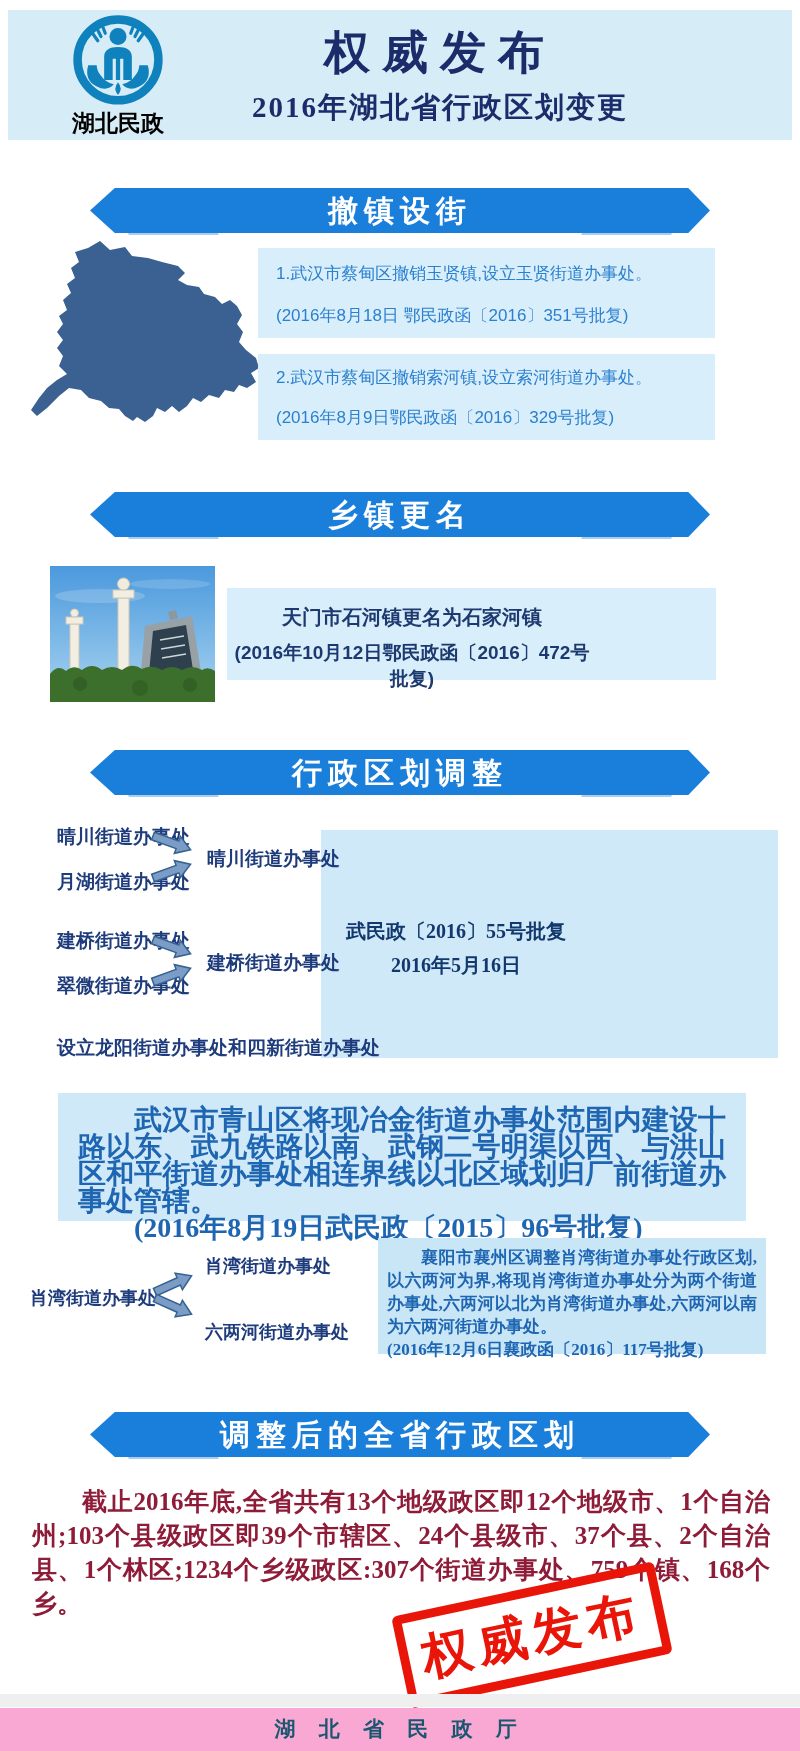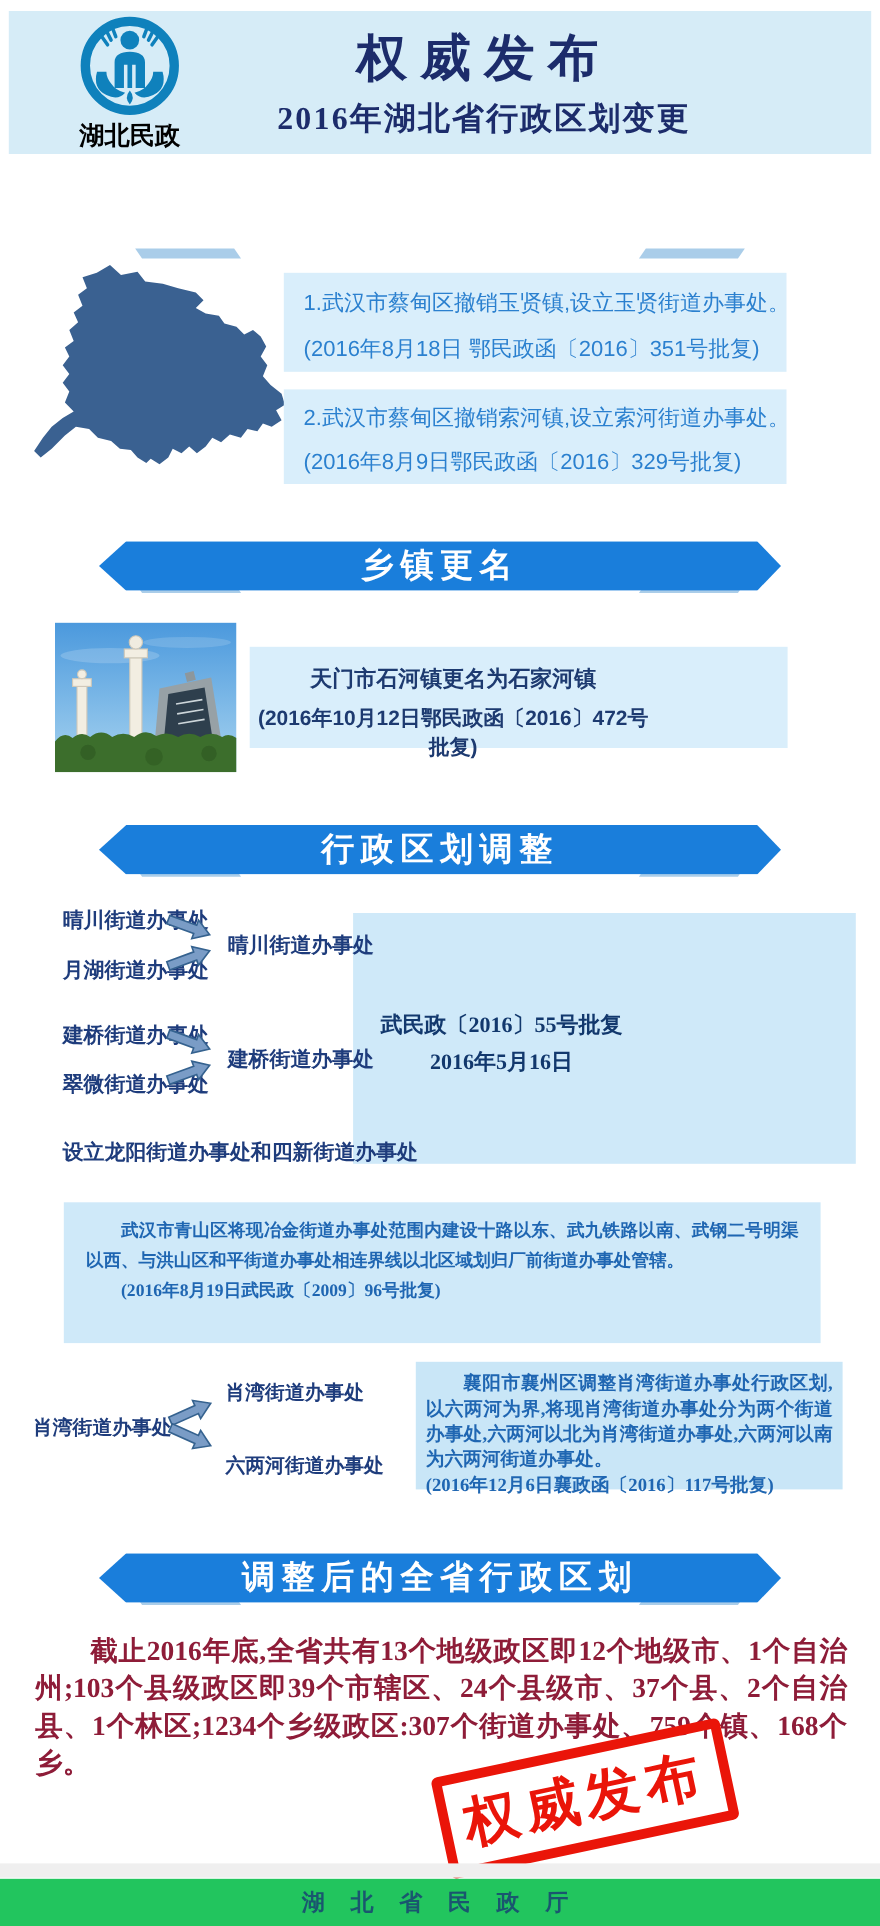"撤镇设街" div.abs { html: none -> <div>撤镇设街</div> }
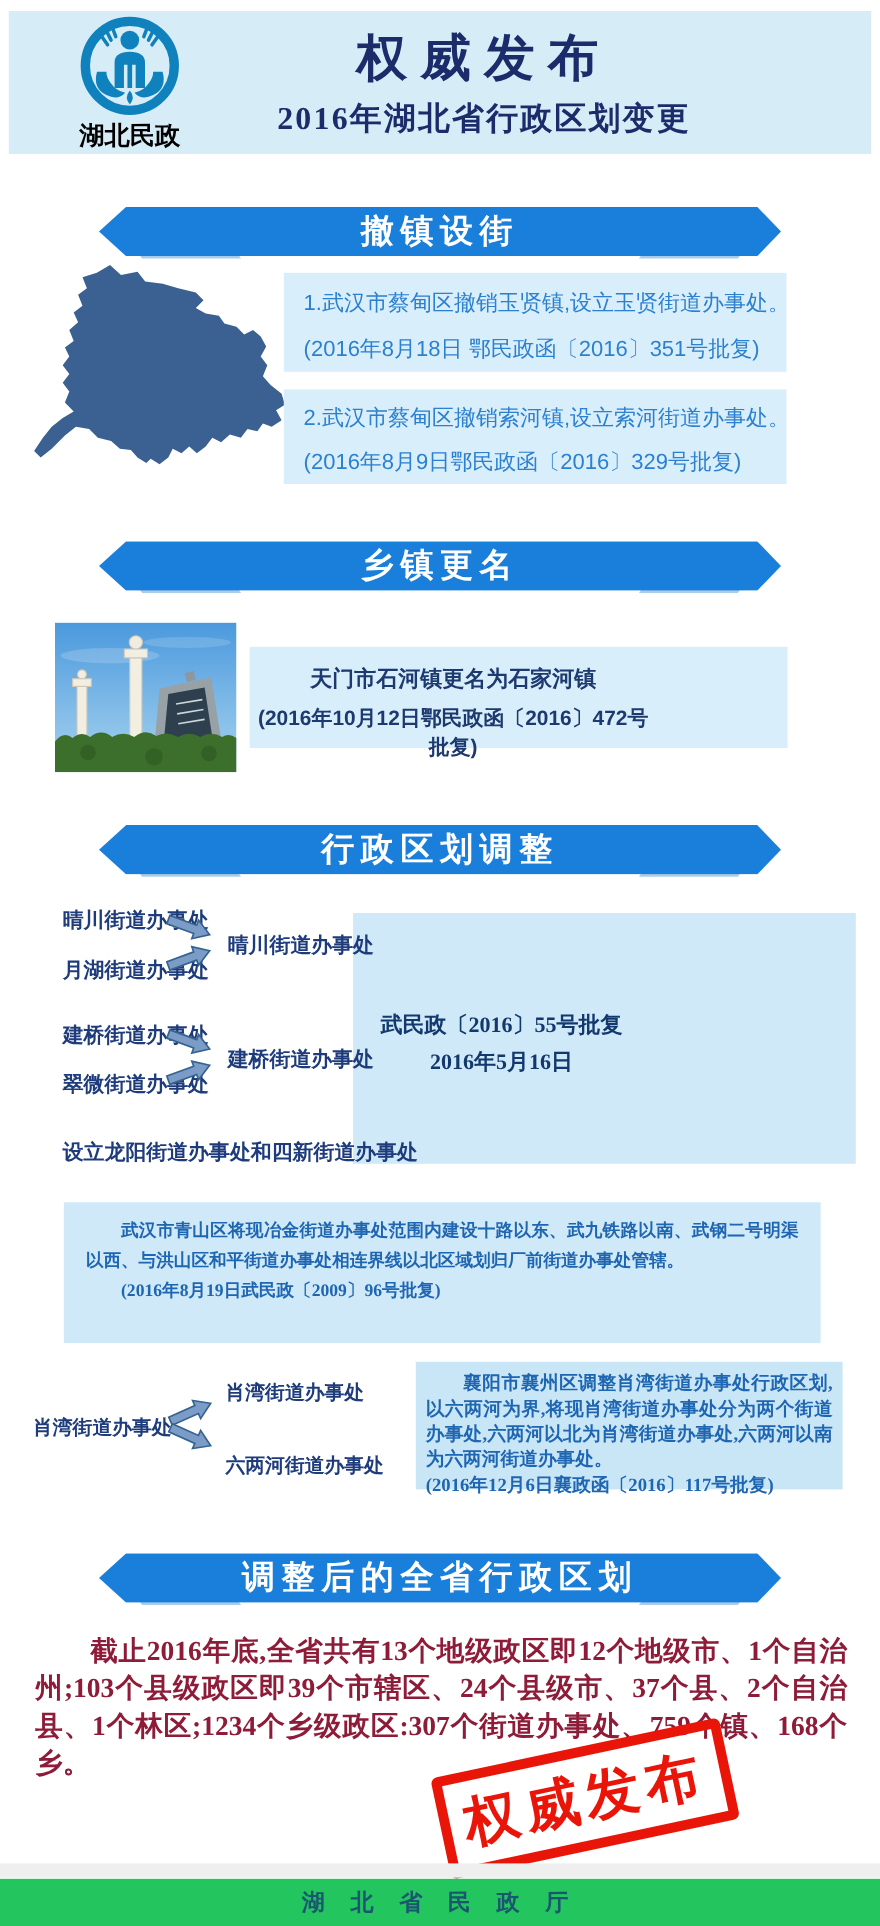"1.武汉市蔡甸区撤销玉贤镇,设立玉贤街道办事处。" .s1-line { font-size: 20px -> 17px }
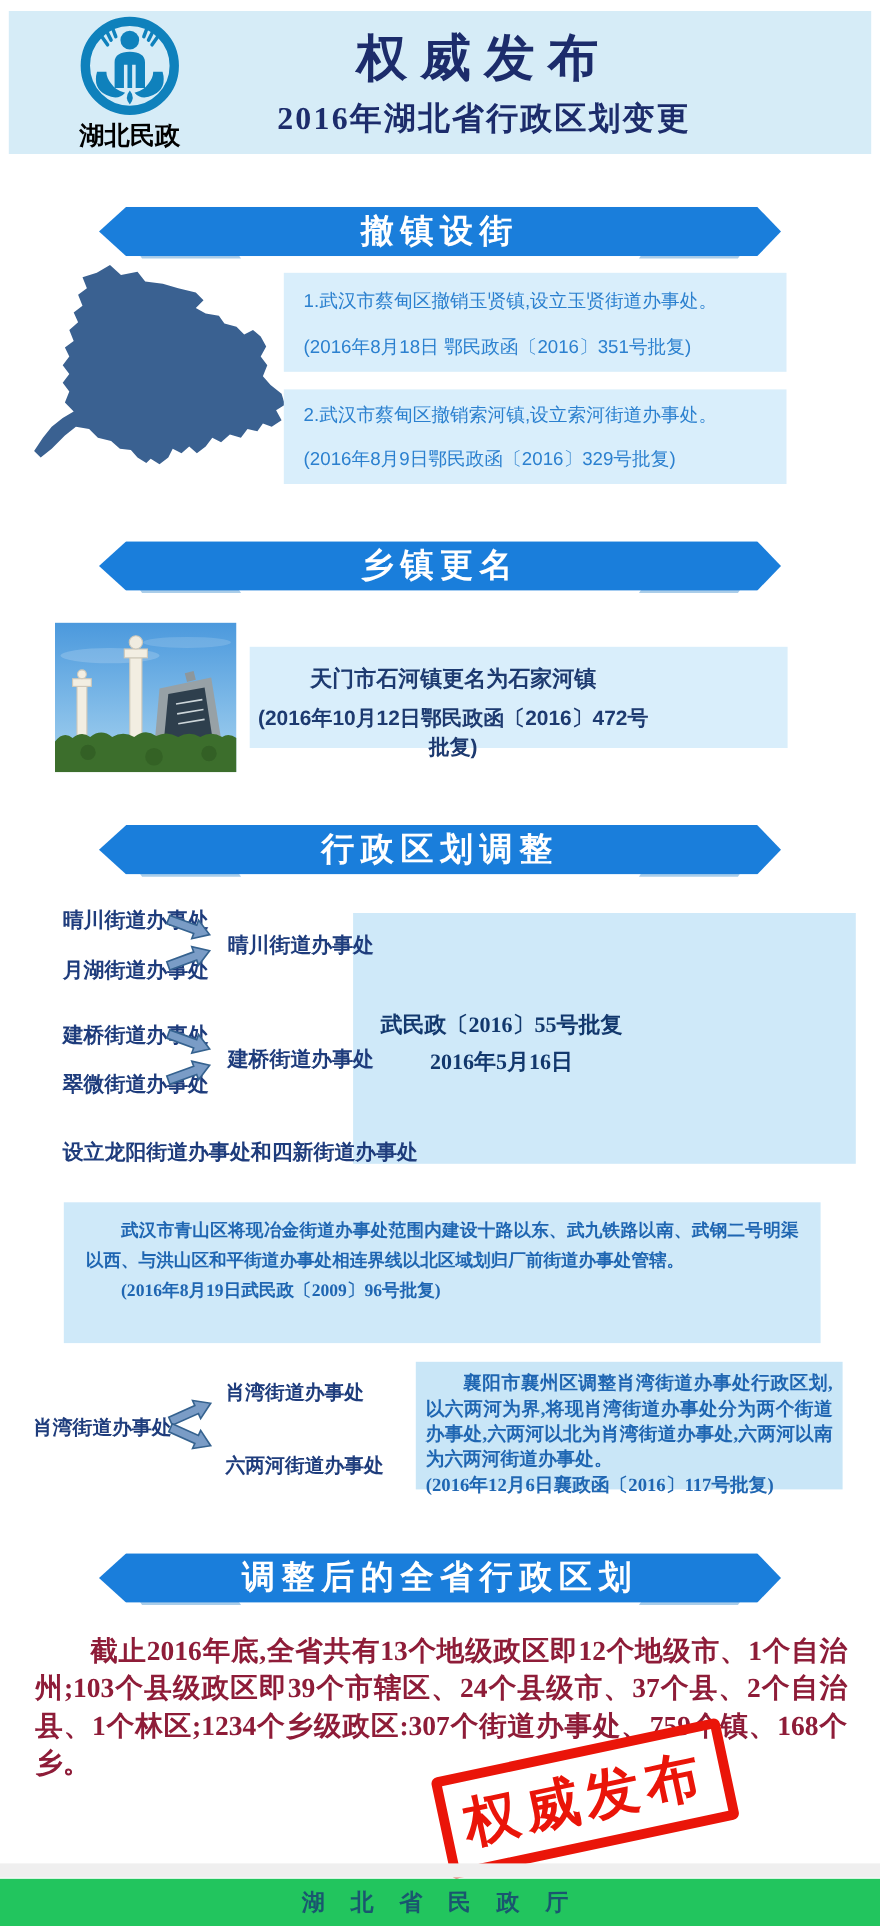"武汉市青山区将现冶金街道办事处范围内建设十路以东、武九铁路以南、武钢二号明渠以西" div.abs { font-size: 16px -> 28px }
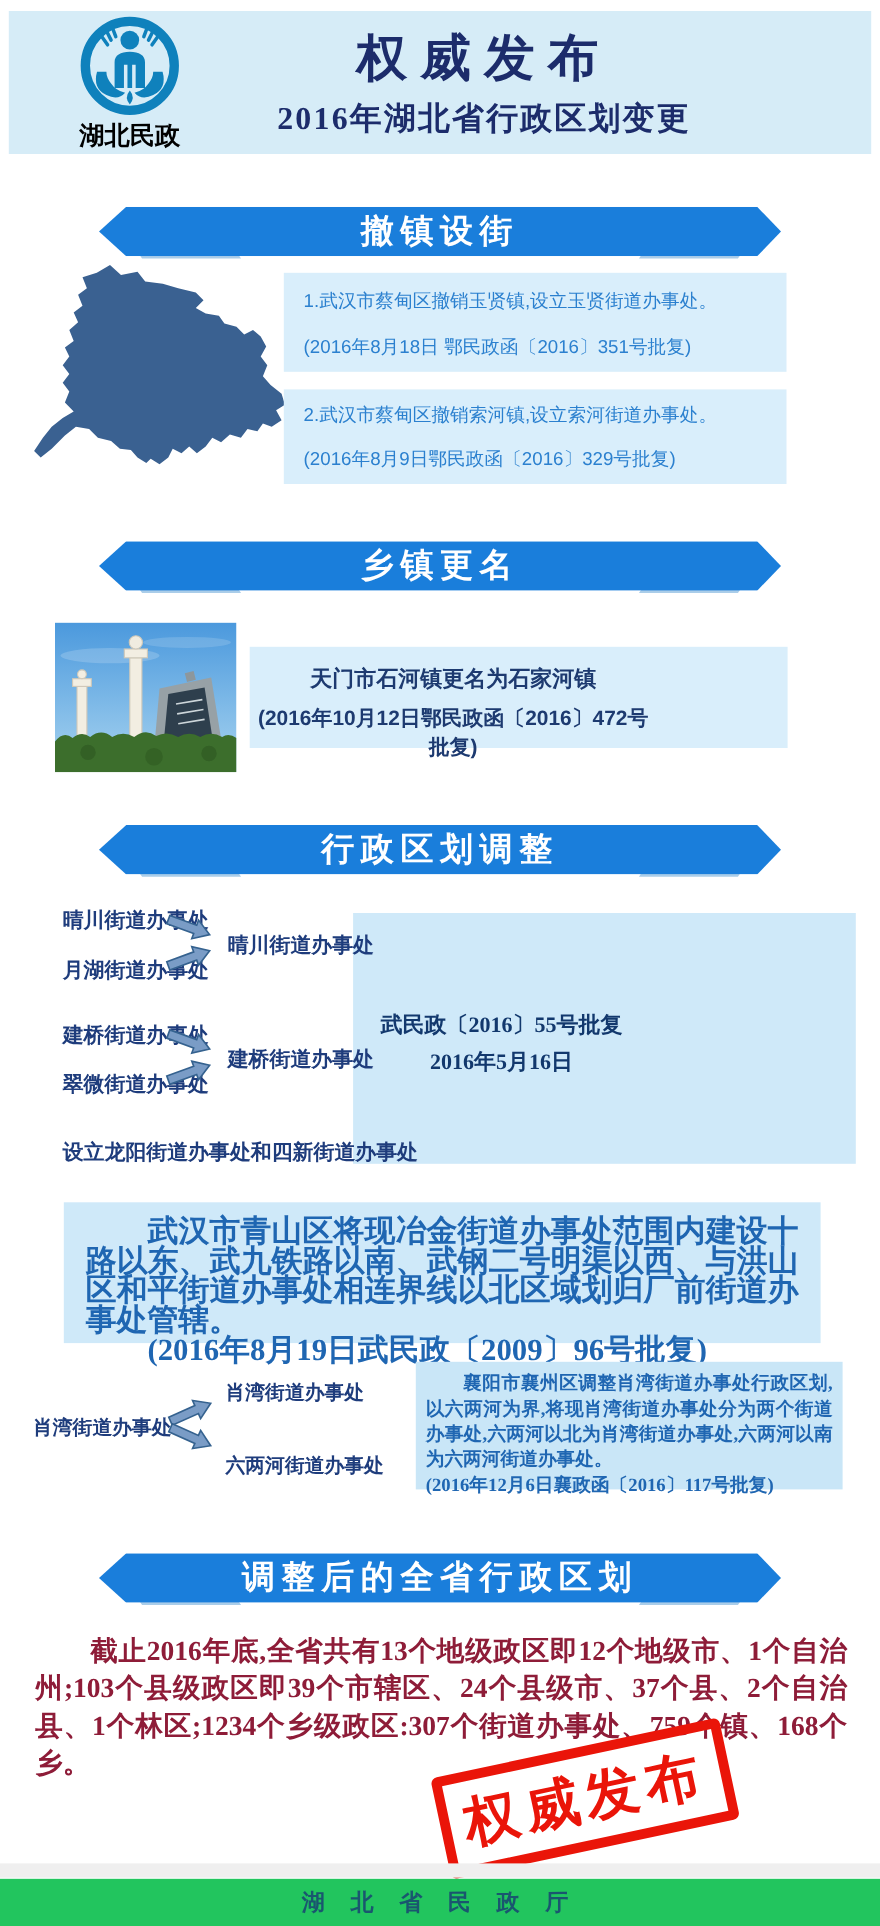"(2016年8月19日武民政〔2009〕96号批复)" div.para-indent { text: 2009 -> 2015 }
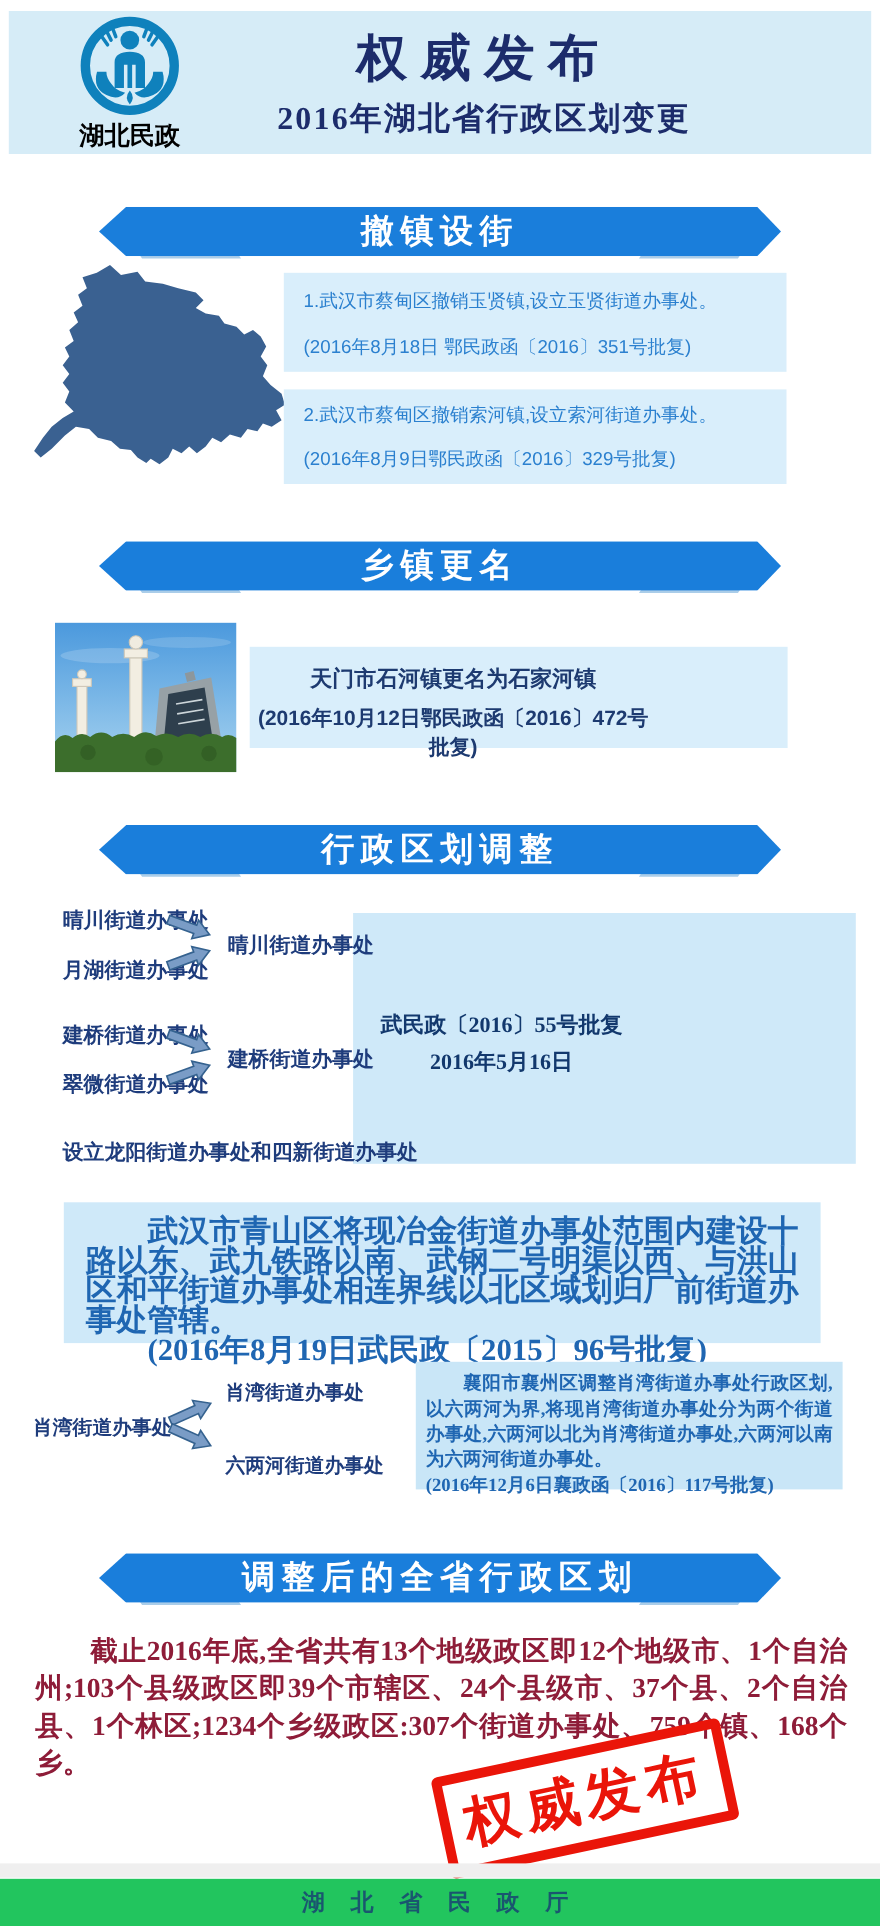"湖 北 省 民 政" .footer-bar { background: #22c55e -> #f9a8d4 }
